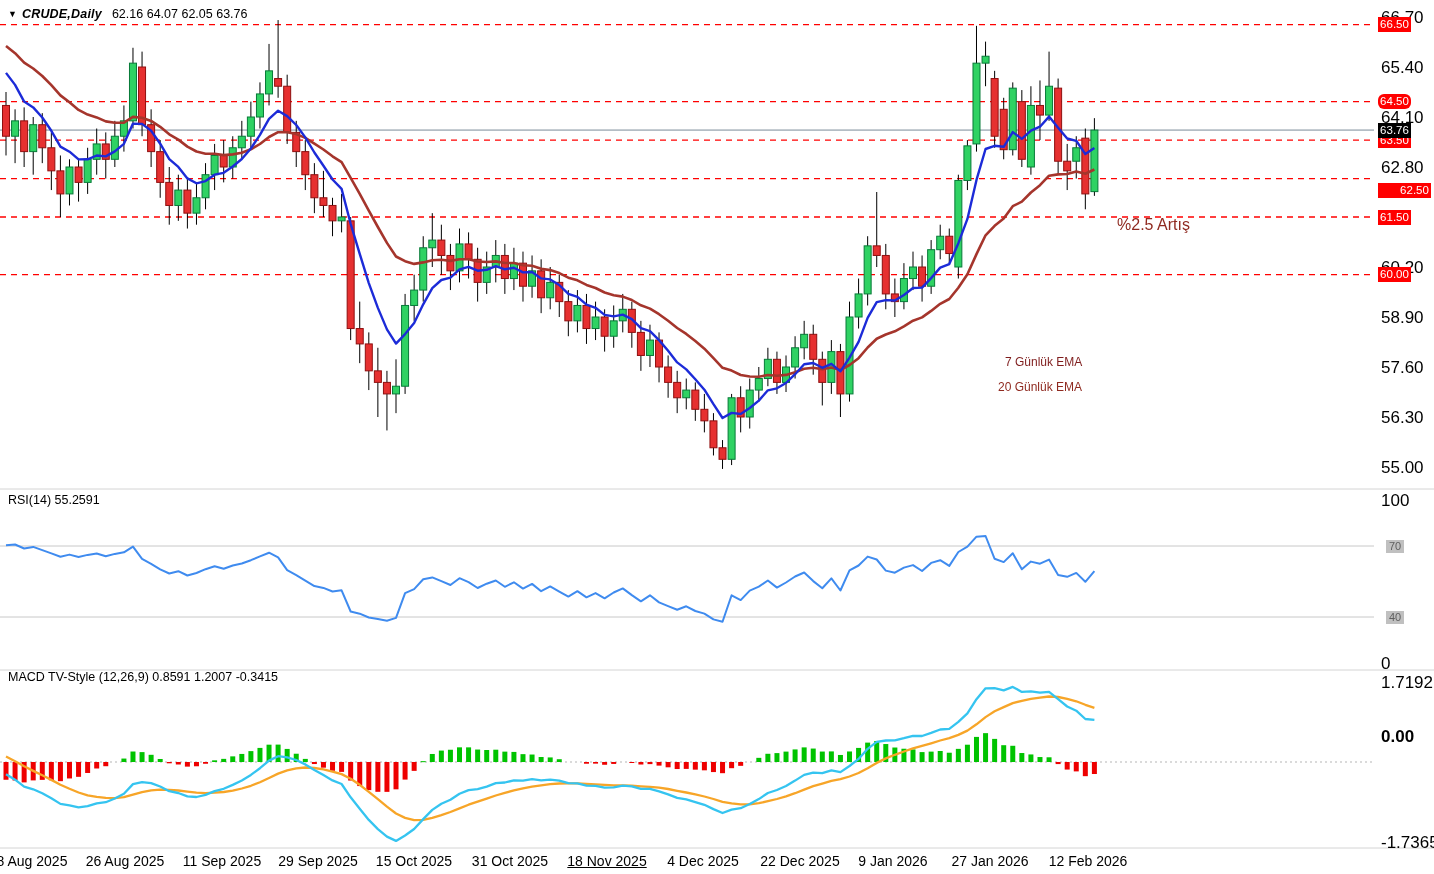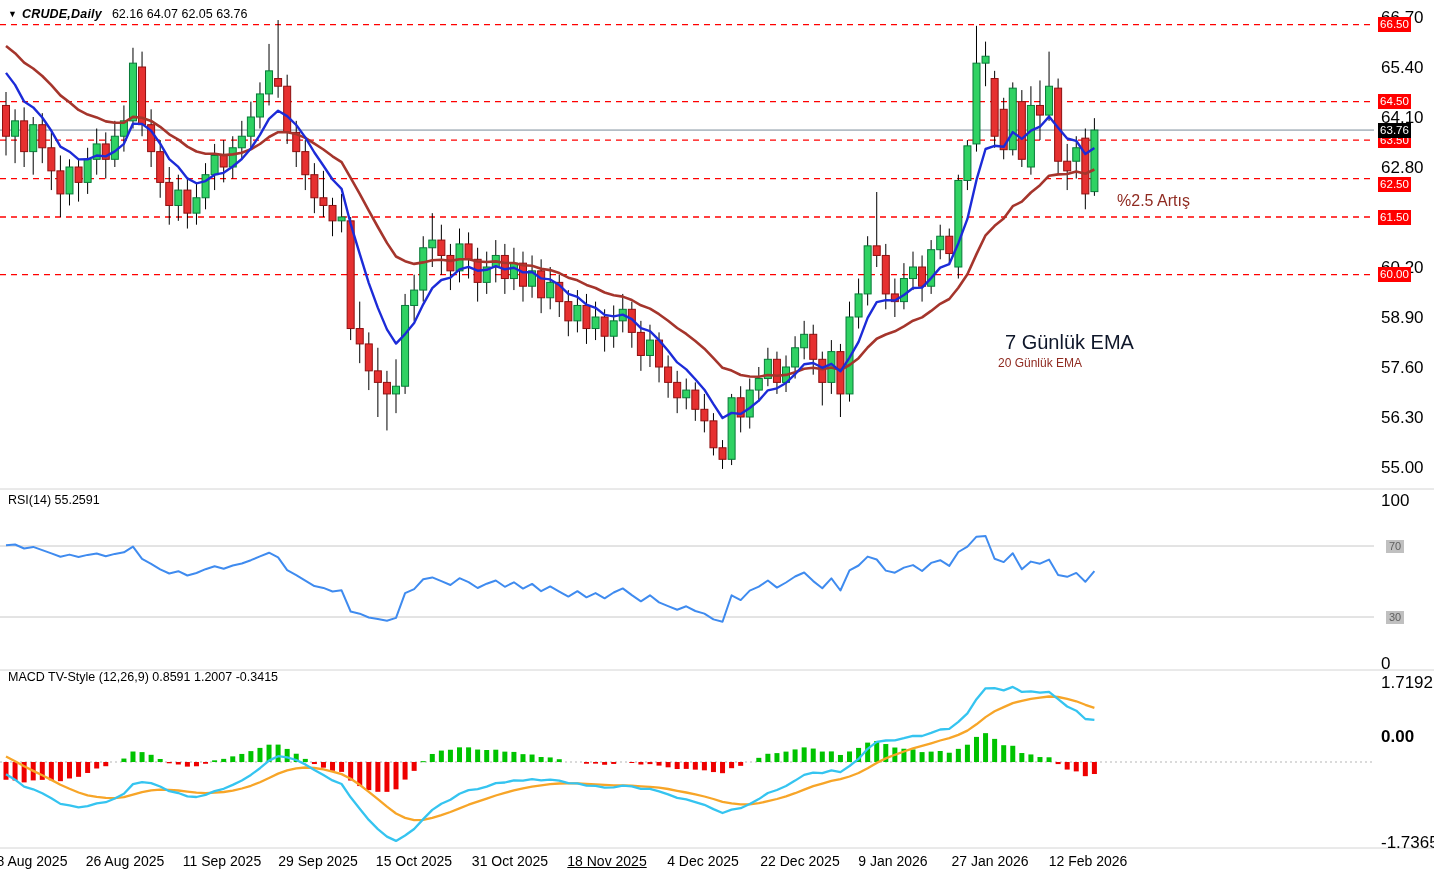"64.50" div.badge { border-radius: none -> 6px }
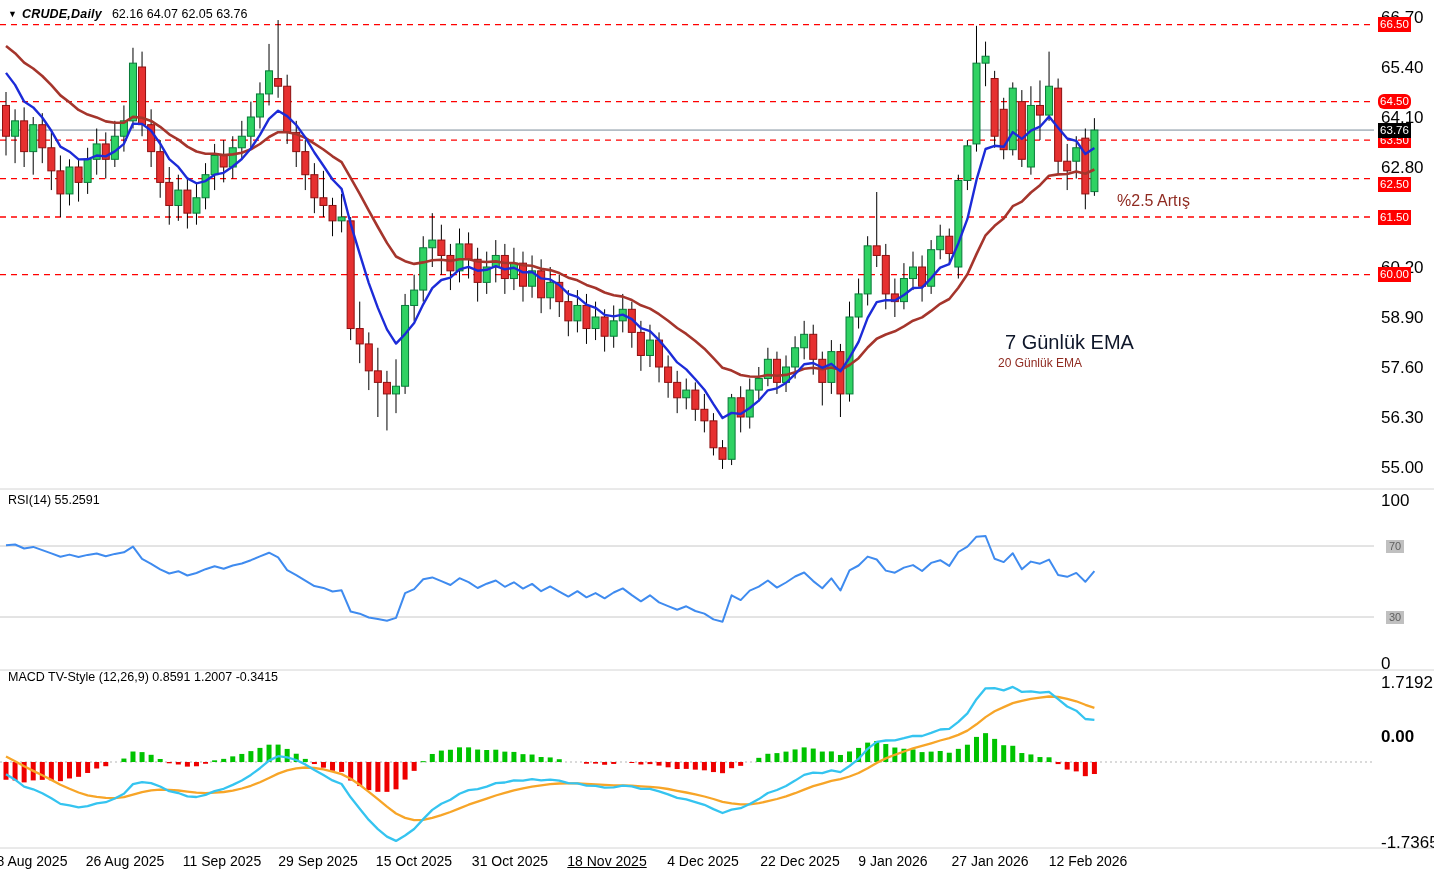"62.50" div.badge { padding-left: none -> 20px; top: 177px -> 183px }
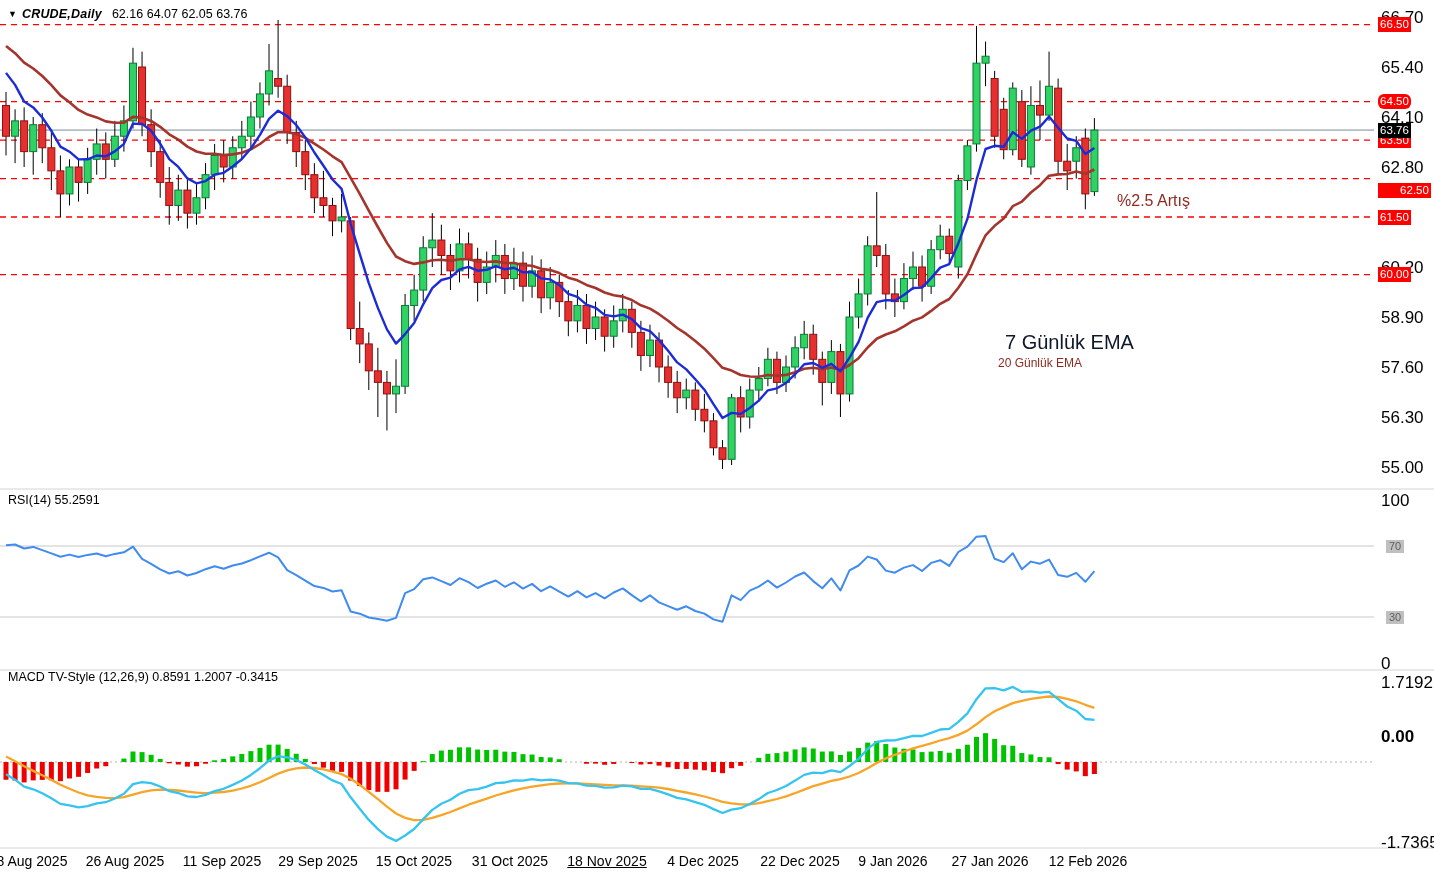"%2.5 Artış" .ann { margin-top: none -> 24px }
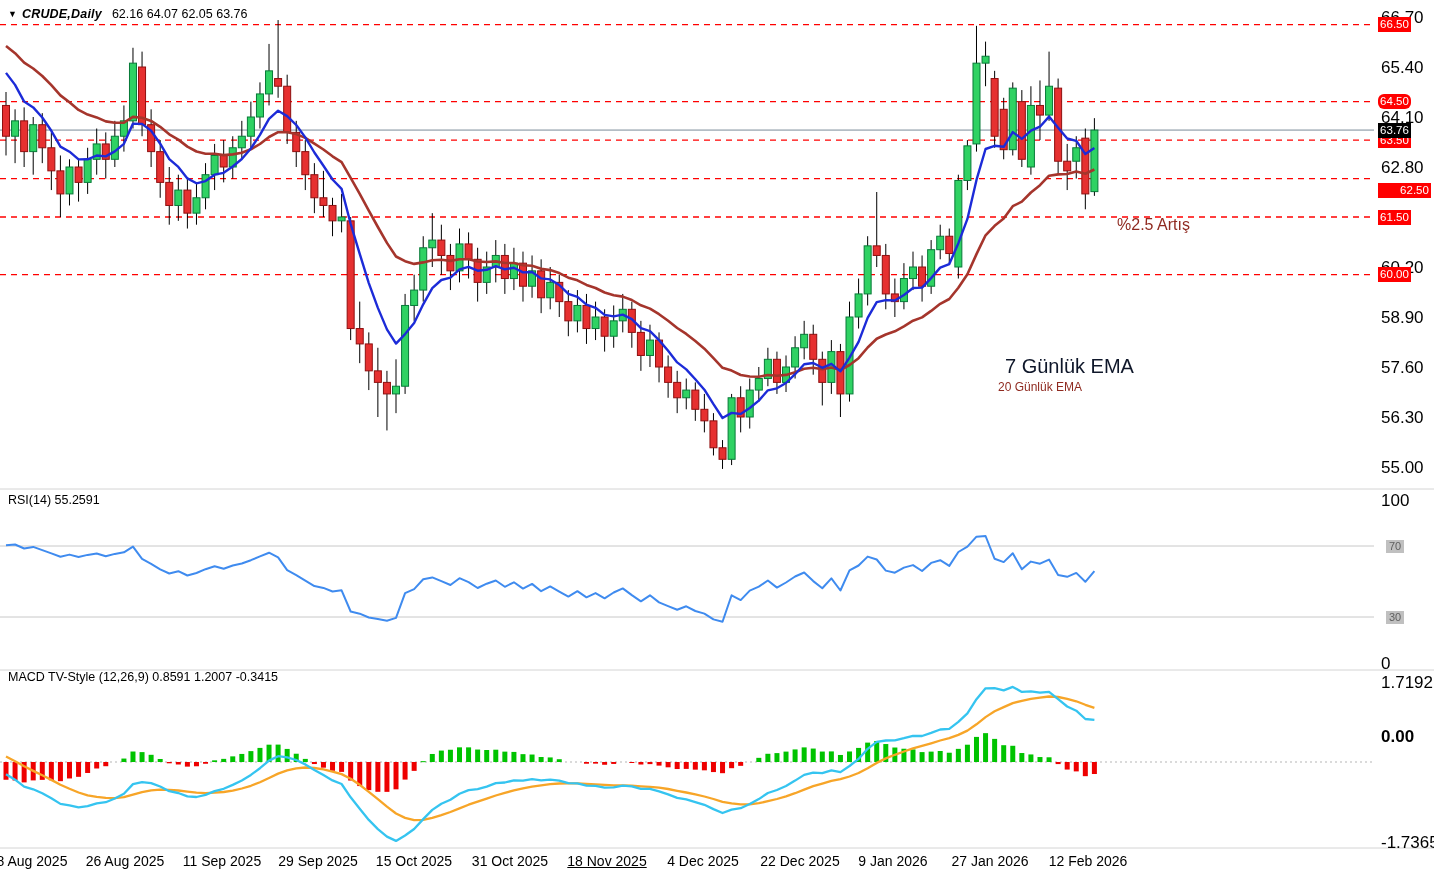"7 Günlük EMA" div.ann { color: #0f172a -> #7f1d1d; font-size: 20px -> 12px }
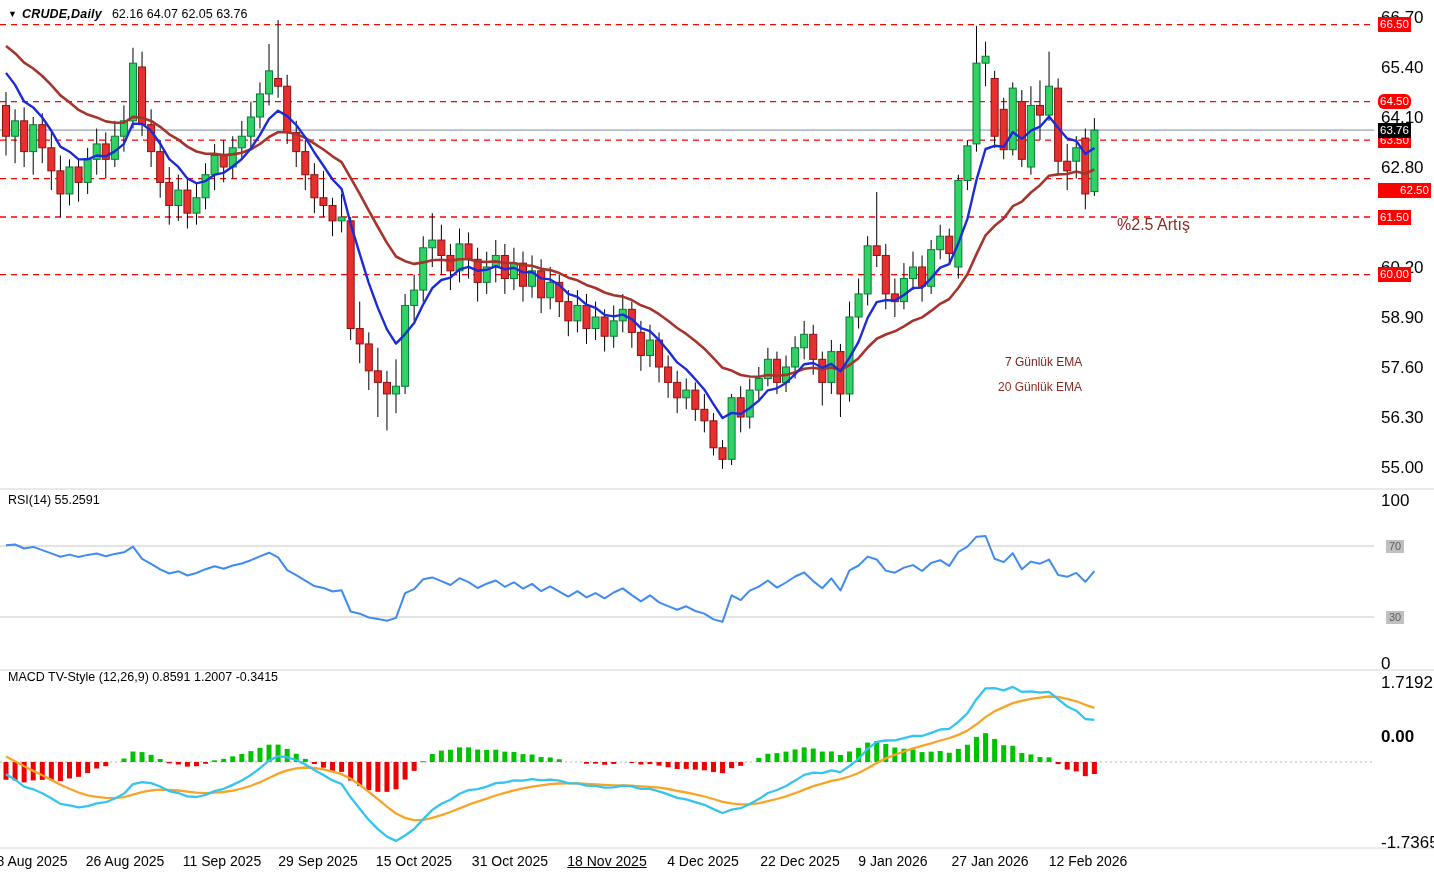"30" div.gbadge { text: 30 -> 40 }
